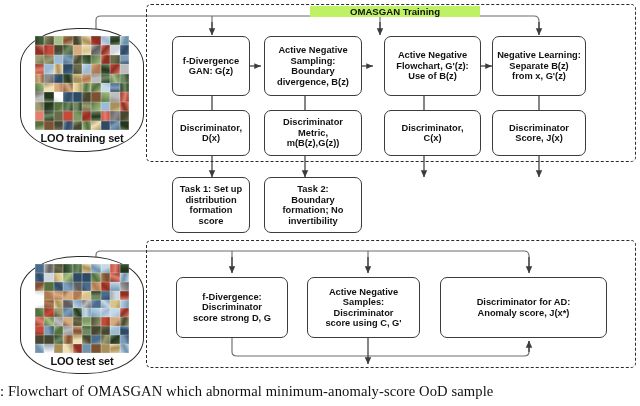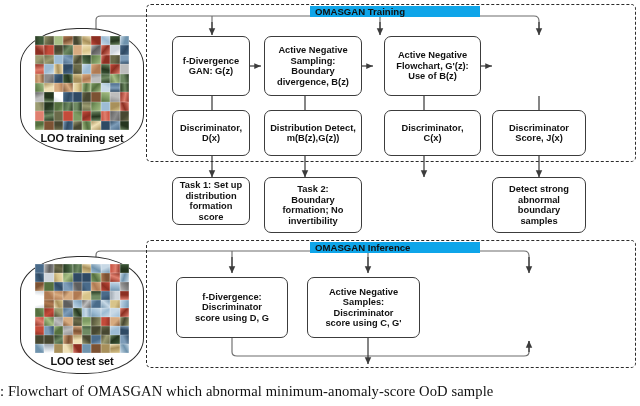"OMASGAN Training" .group-title { background: #0ea5e9 -> #bef264; text-align: none -> center }
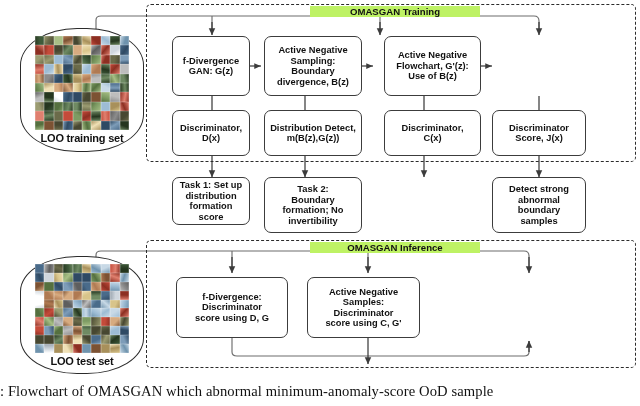"Negative Learning:" div.box { html: none -> <div> <span> <span>Negative Learning:</span><br> <span>Separate B(z)</span><br> <span>from x, G'(z)</span> </span> </div> }
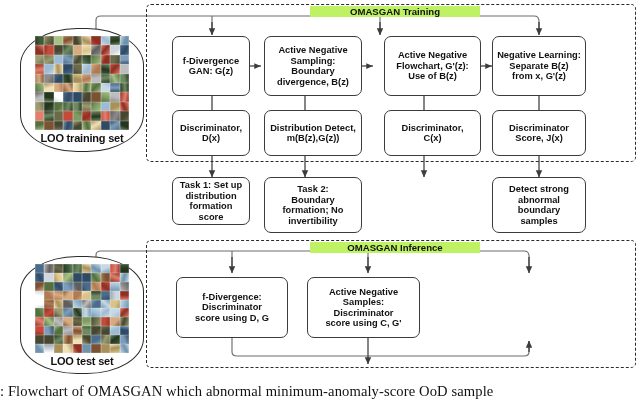"Distribution Detect," span { text: Distribution Detect -> Discriminator Metric }
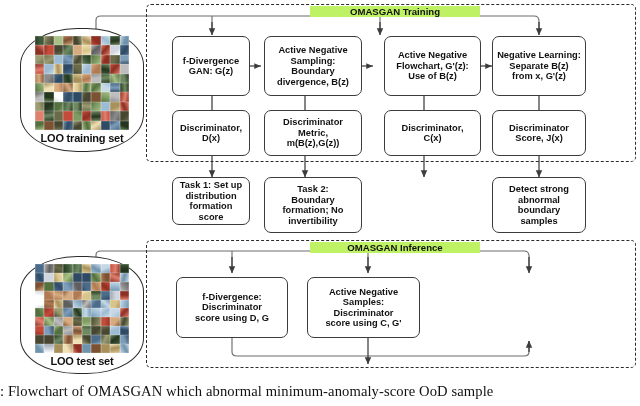"Task 1: Set up" div.box { height: 48px -> 56px }
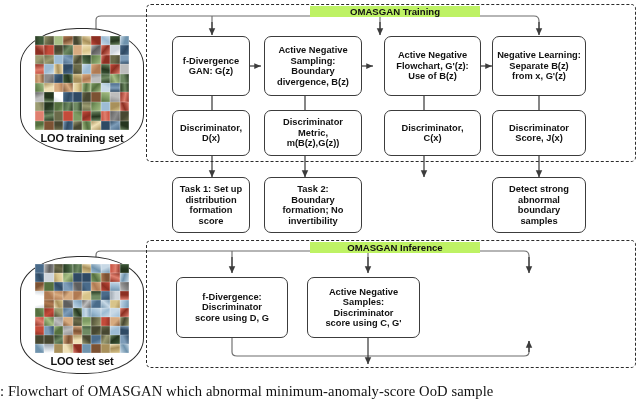"Detect strong" div.box { html: <div> <span> <span>Detect strong</span><br> <span>abnormal boundary</span><br> <span>samples</span> </span> </div> -> none }
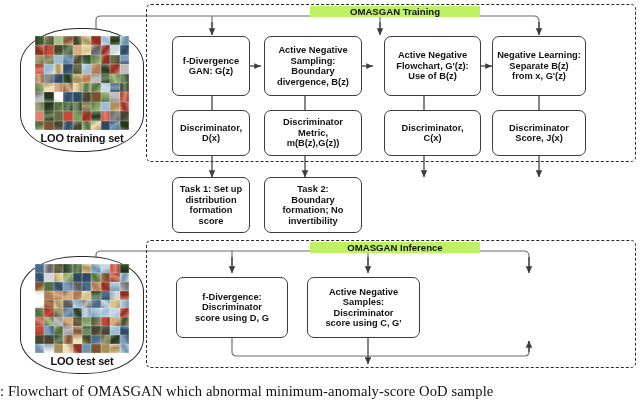"OMASGAN Inference" div.group-title { html: <div>OMASGAN Inference</div> -> none }
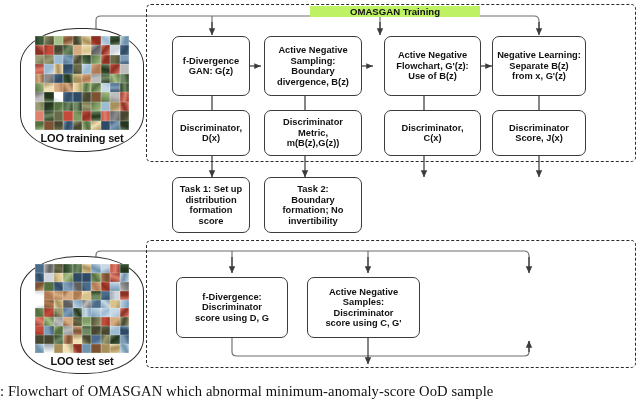"Discriminator for AD:" div.box { html: none -> <div> <span> <span>Discriminator for AD:</span><br> <span>Anomaly score, J(x*)</span> </span> </div> }
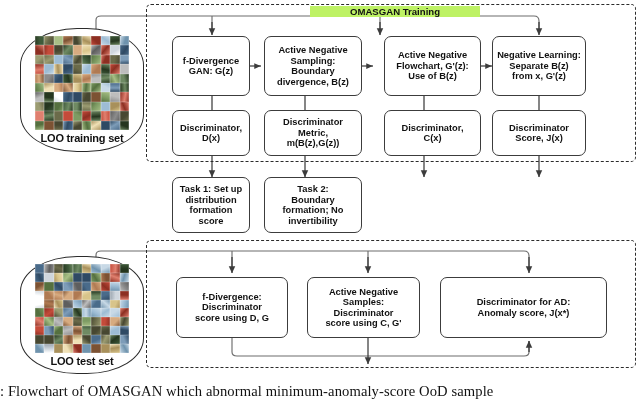"score using D, G" span { text: using -> strong }
